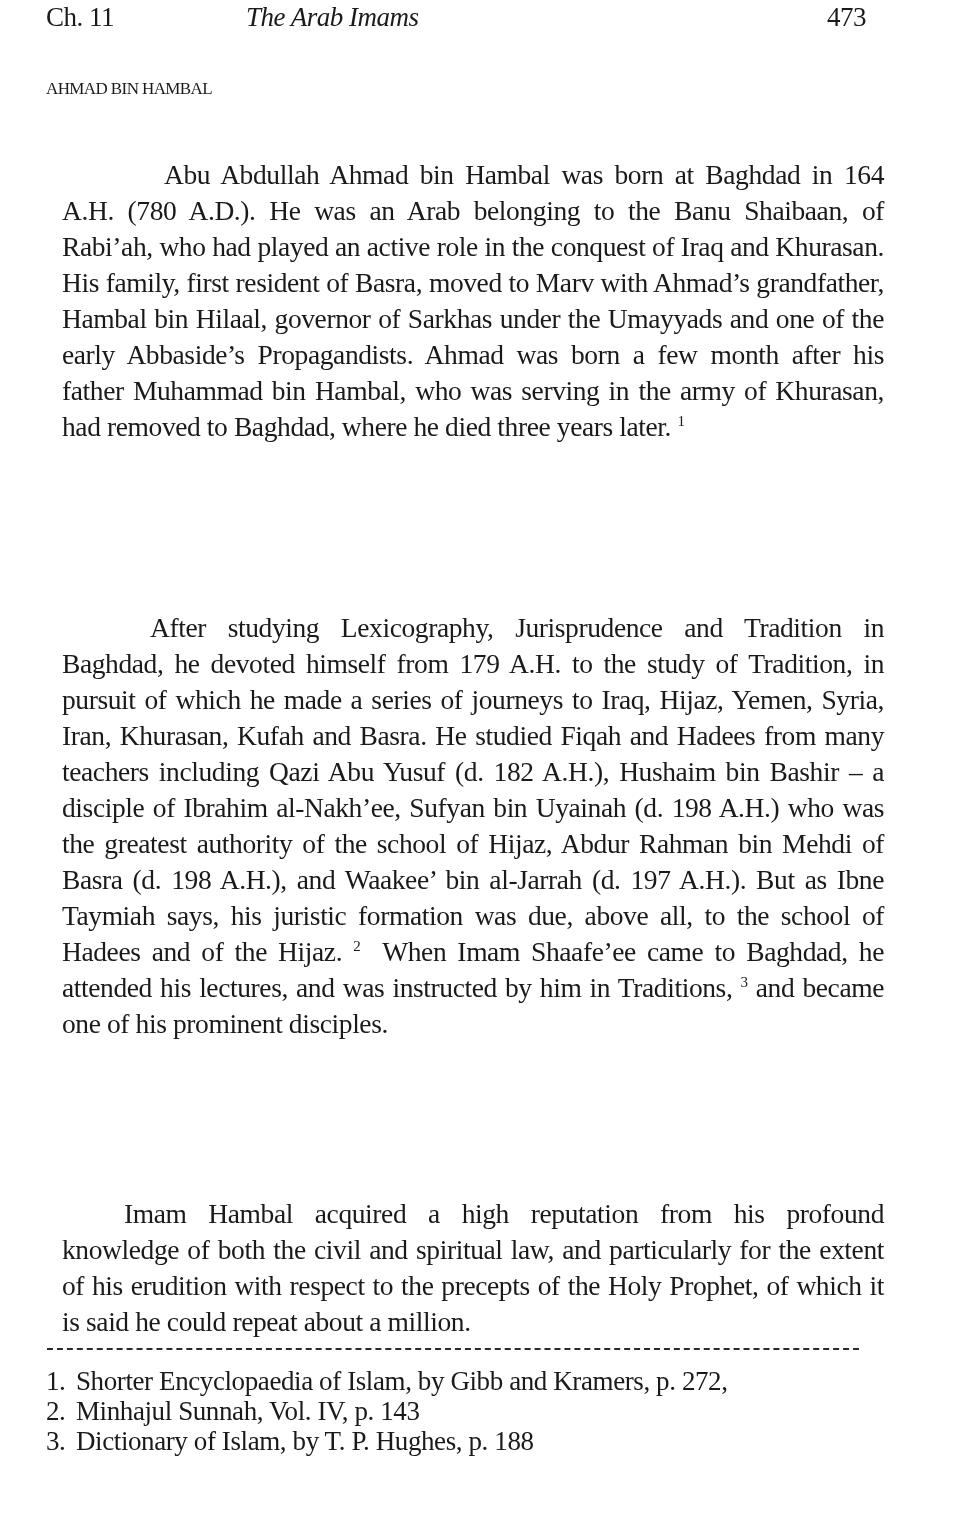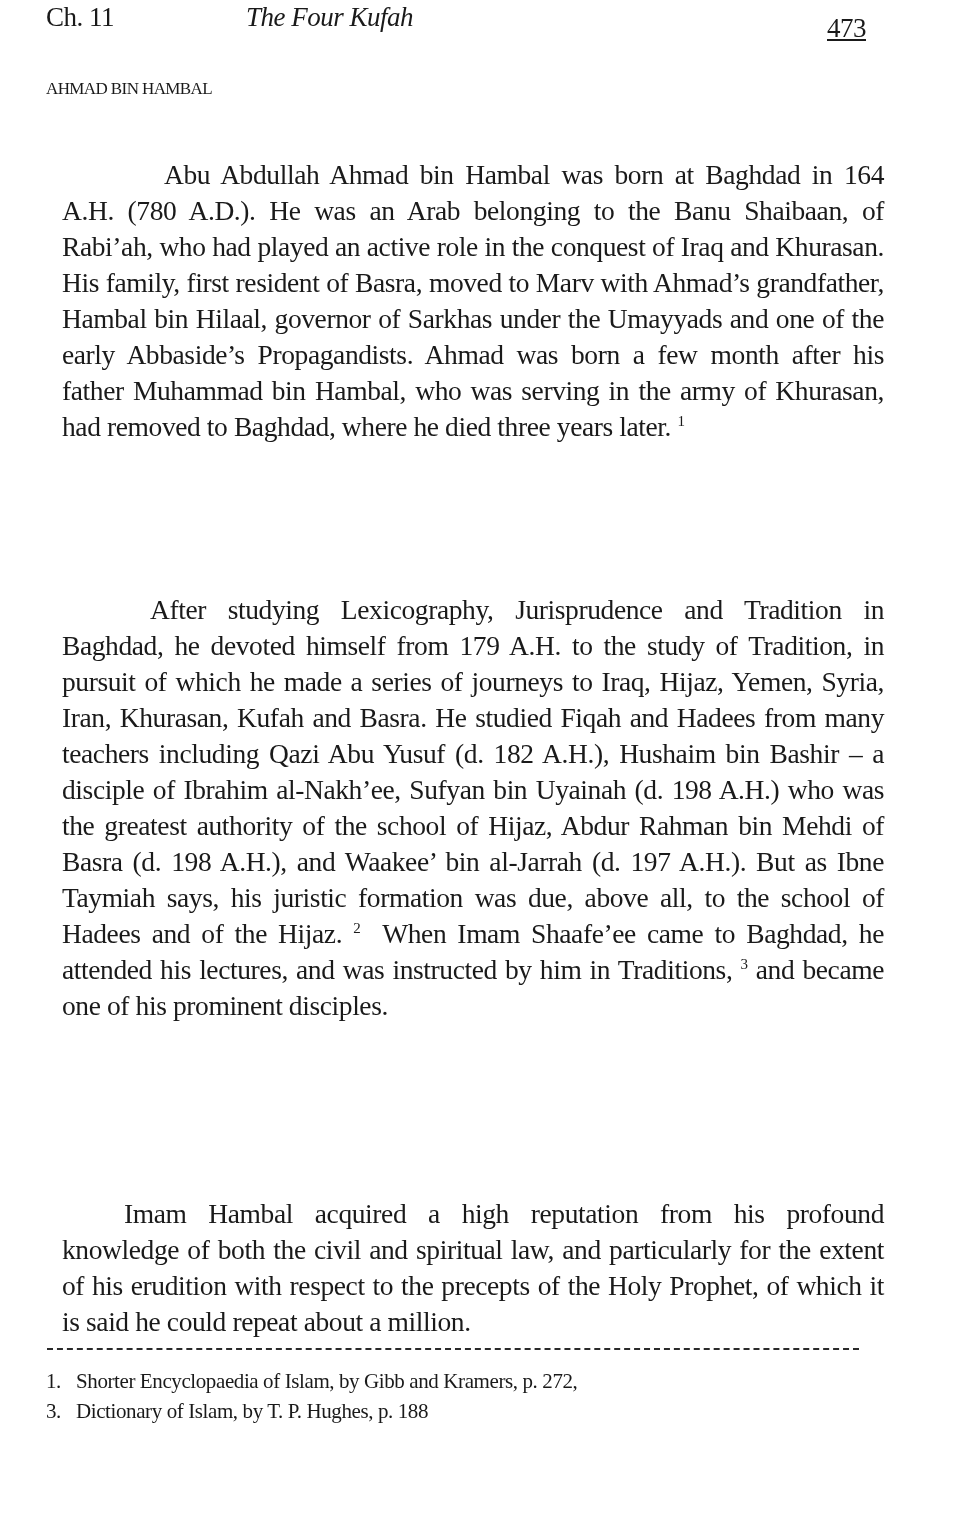"The Four Kufah" span.book-title { text: Four Kufah -> Arab Imams }
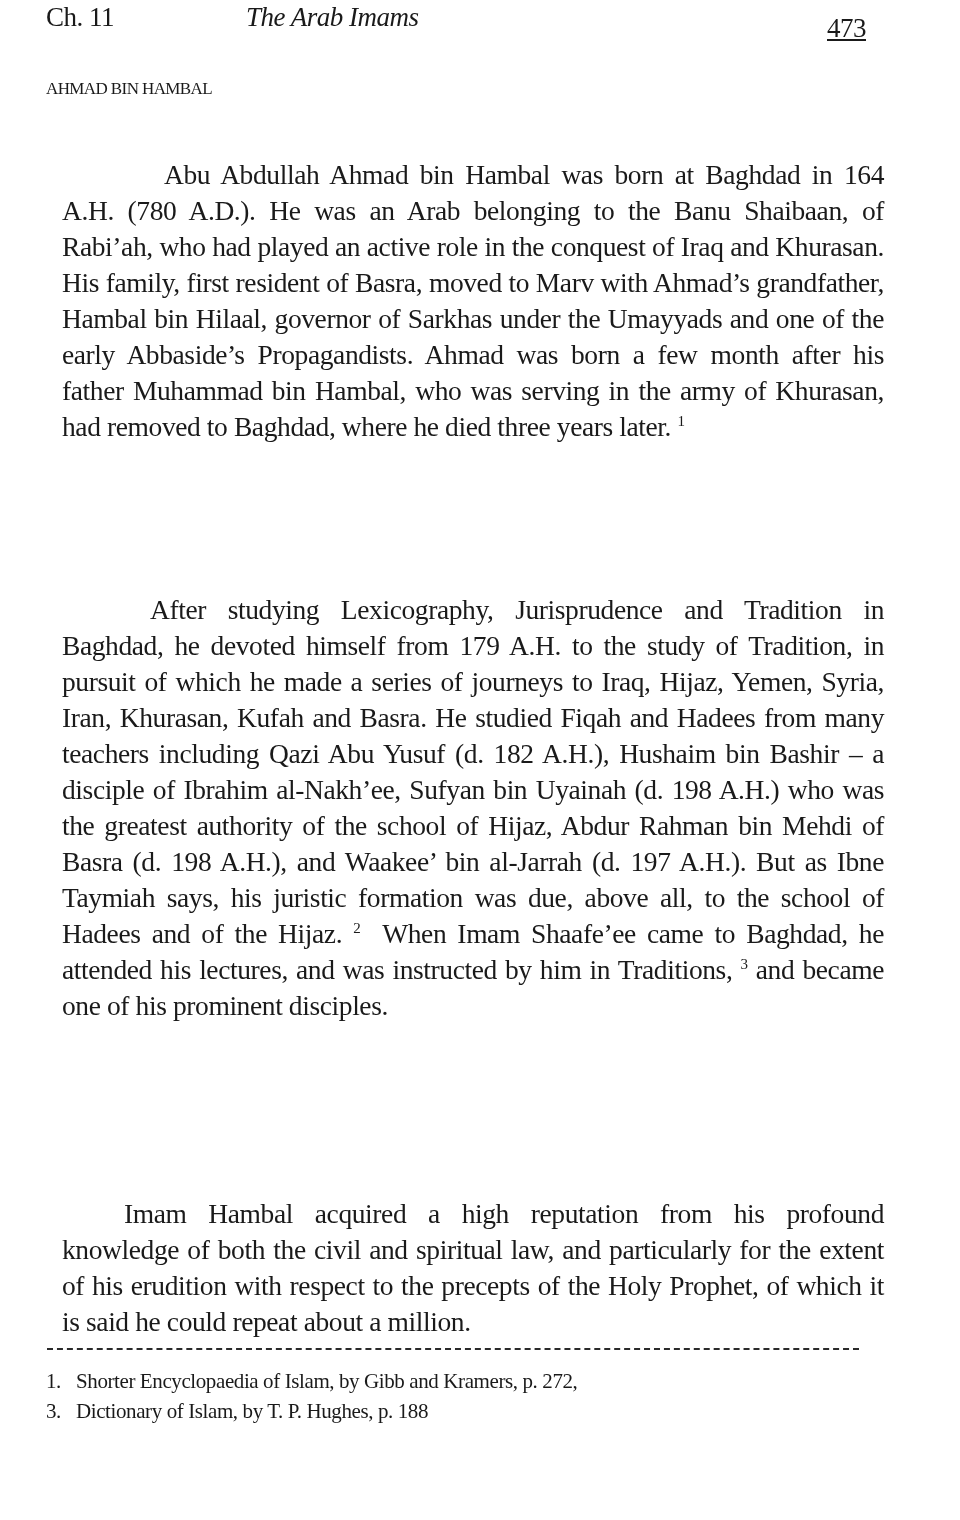"473" .running-head .page-number { text-decoration: underline -> none; top: 11px -> 0 }
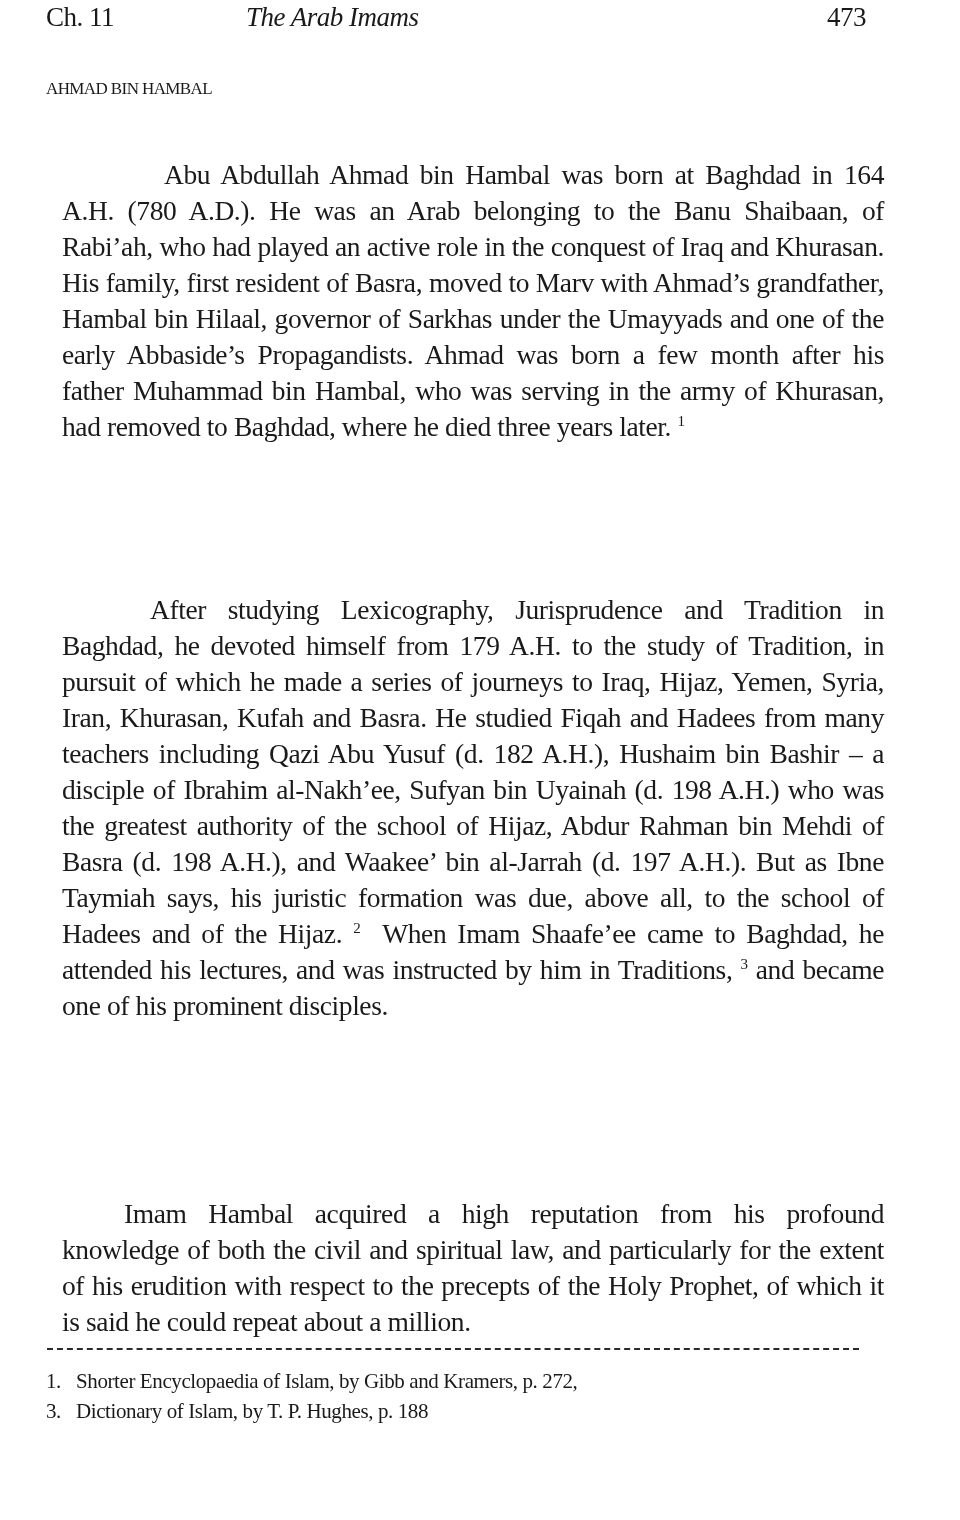"After studying Lexicography," .para.p2 { top: 576px -> 594px }
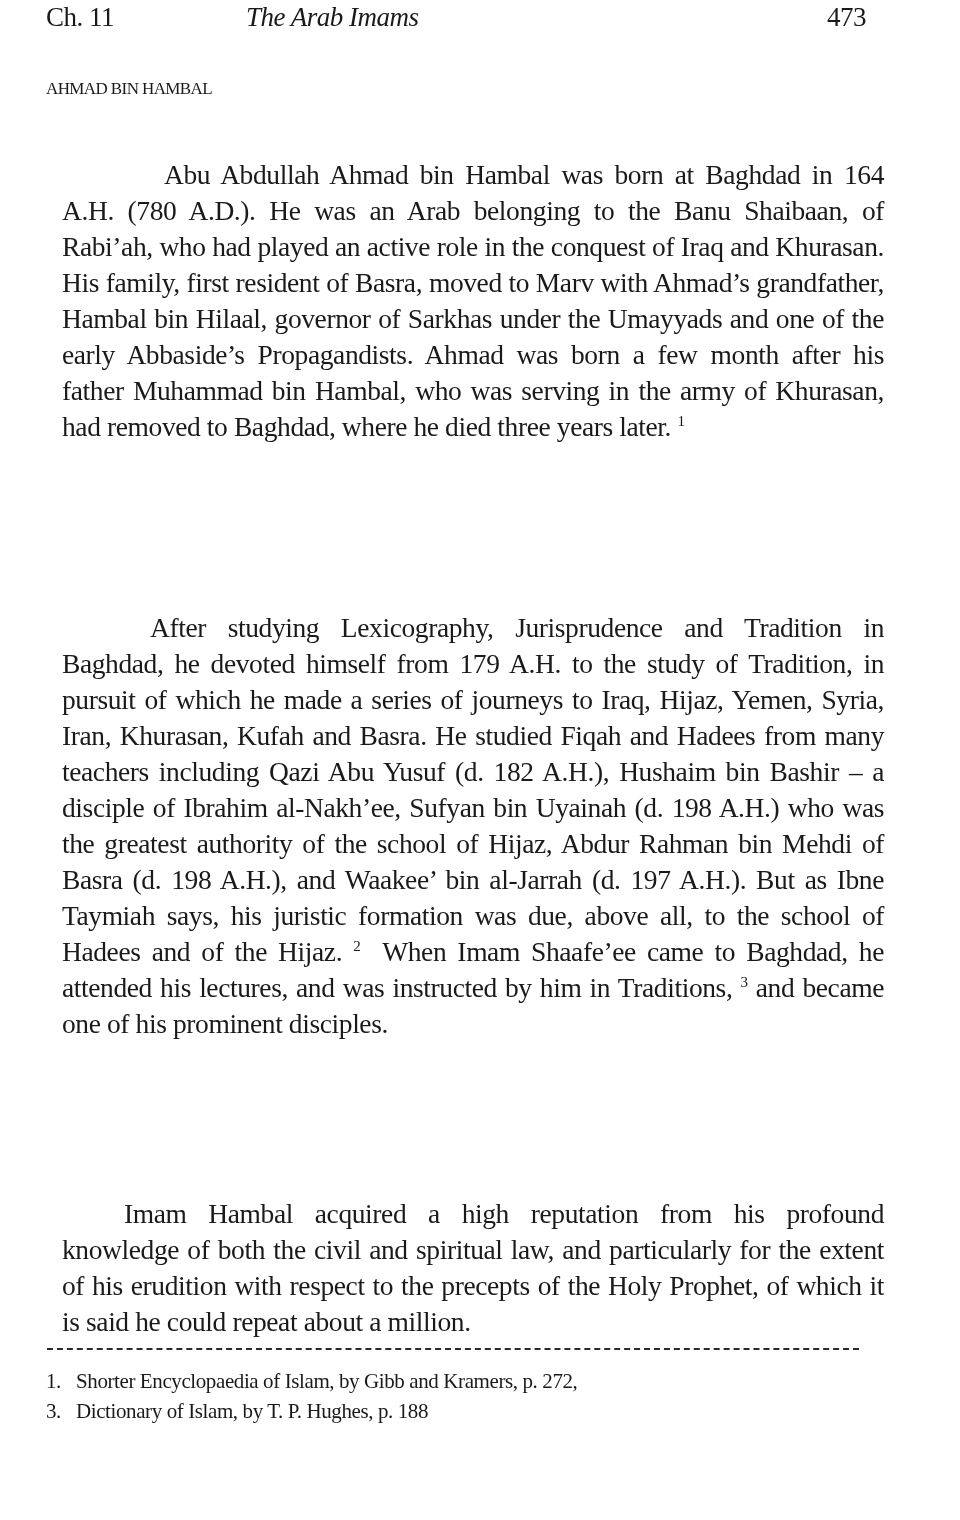"1. Shorter Encyclopaedia of Islam," .footnotes { font-size: 21px -> 27px }
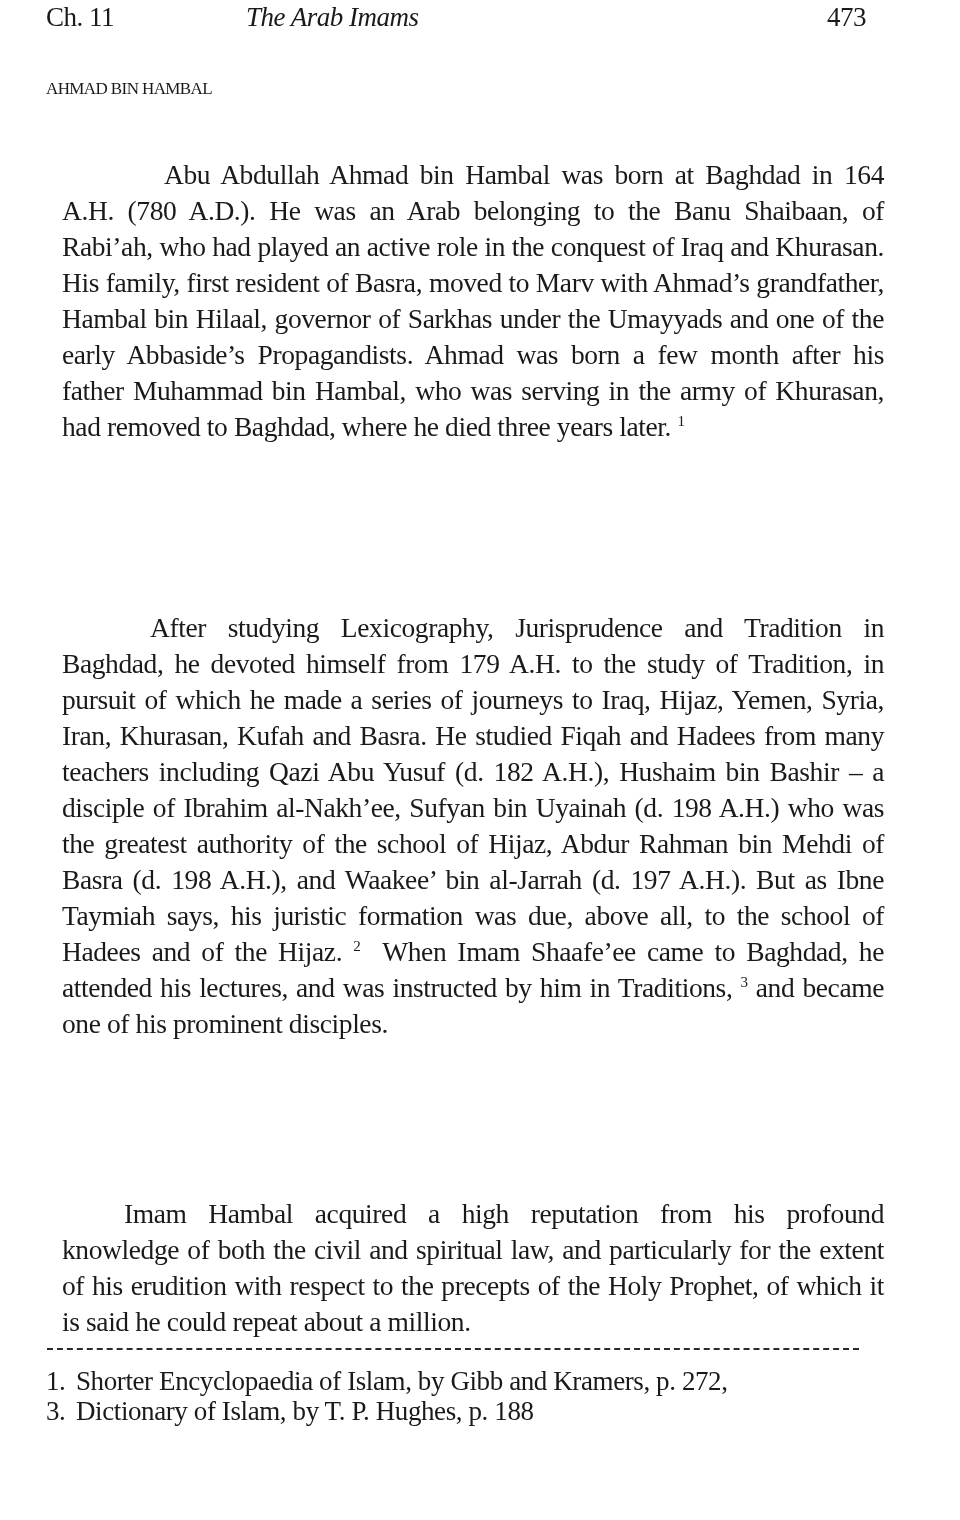"2. Minhajul Sunnah, Vol. IV," li { html: none -> <li> <span>2.</span><span>Minhajul Sunnah, Vol. IV, p. 143</span> </li> }
